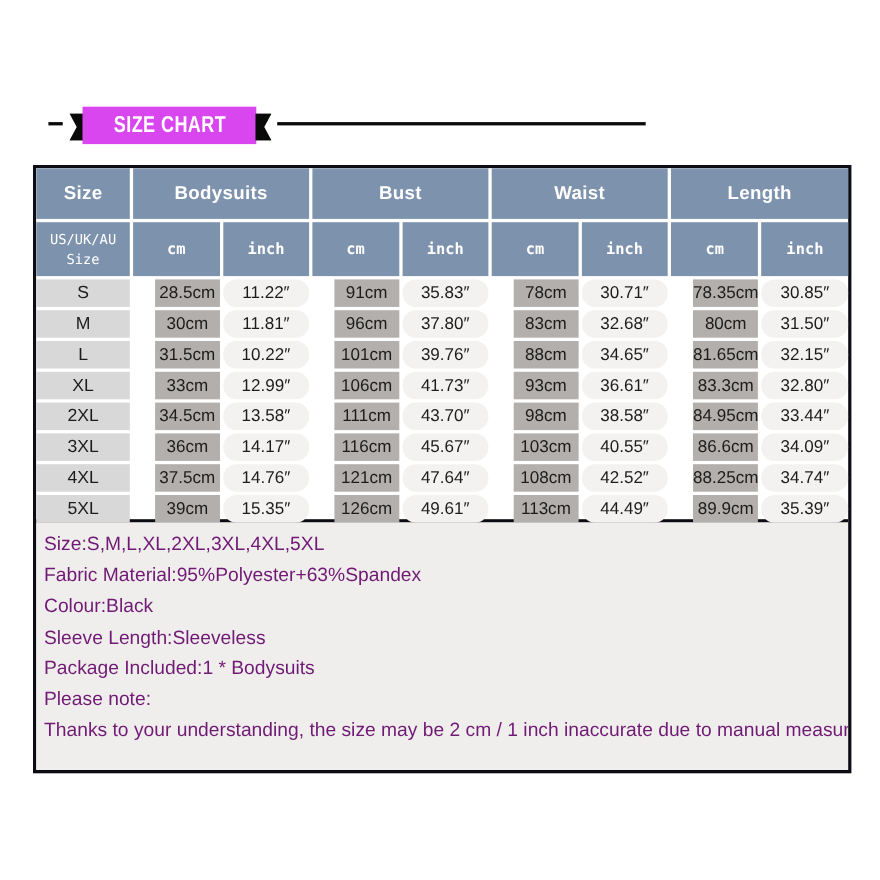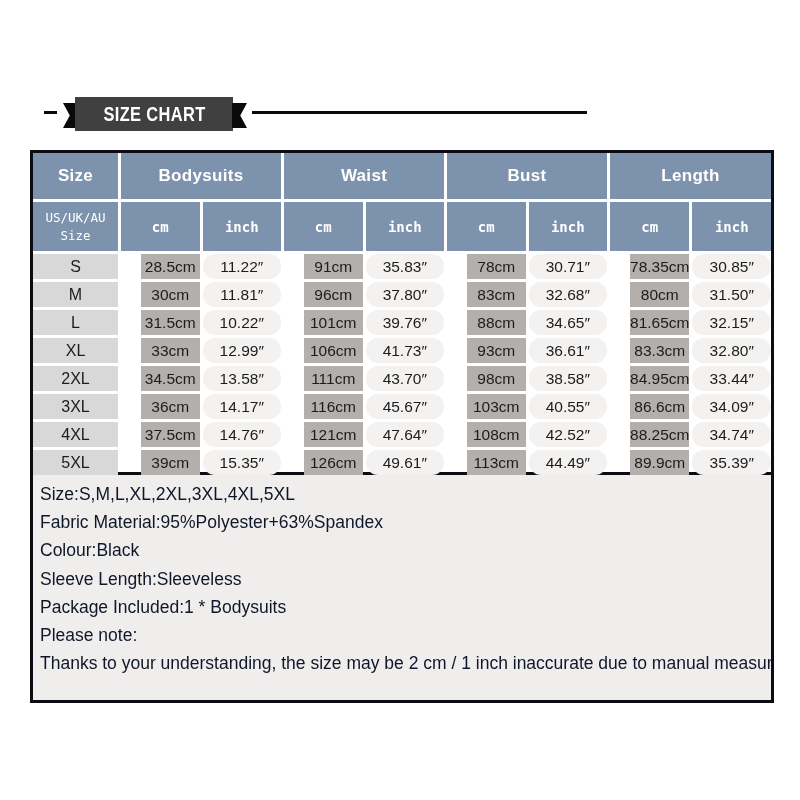"SIZE CHART" .ribbon-main { background: #404040 -> #d946ef }
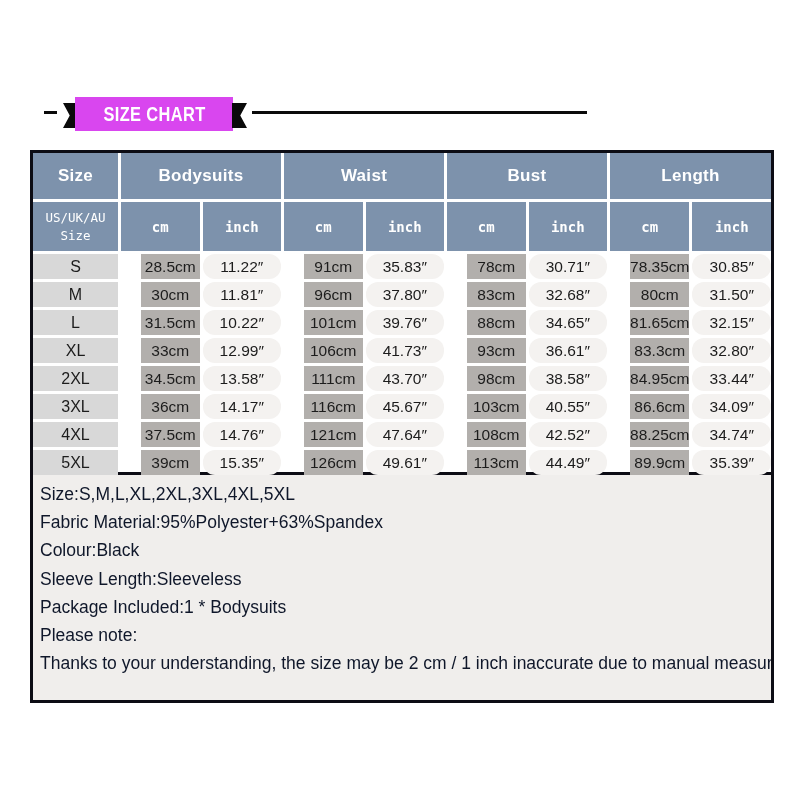"Waist" div.cell { order: before "Bust" -> after "Bust" }
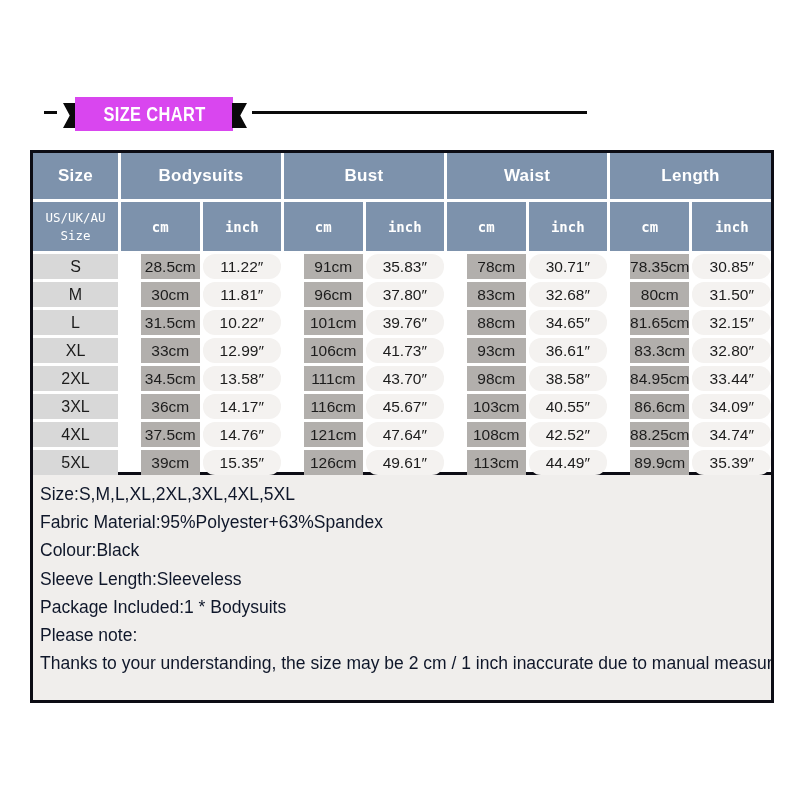"Size:S,M,L,XL,2XL,3XL,4XL,5XL" .detail-line { color: #0f172a -> #701a75 }
